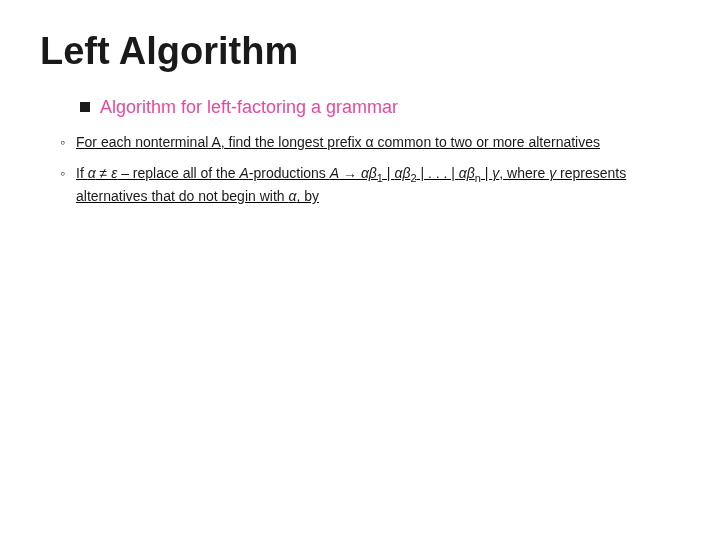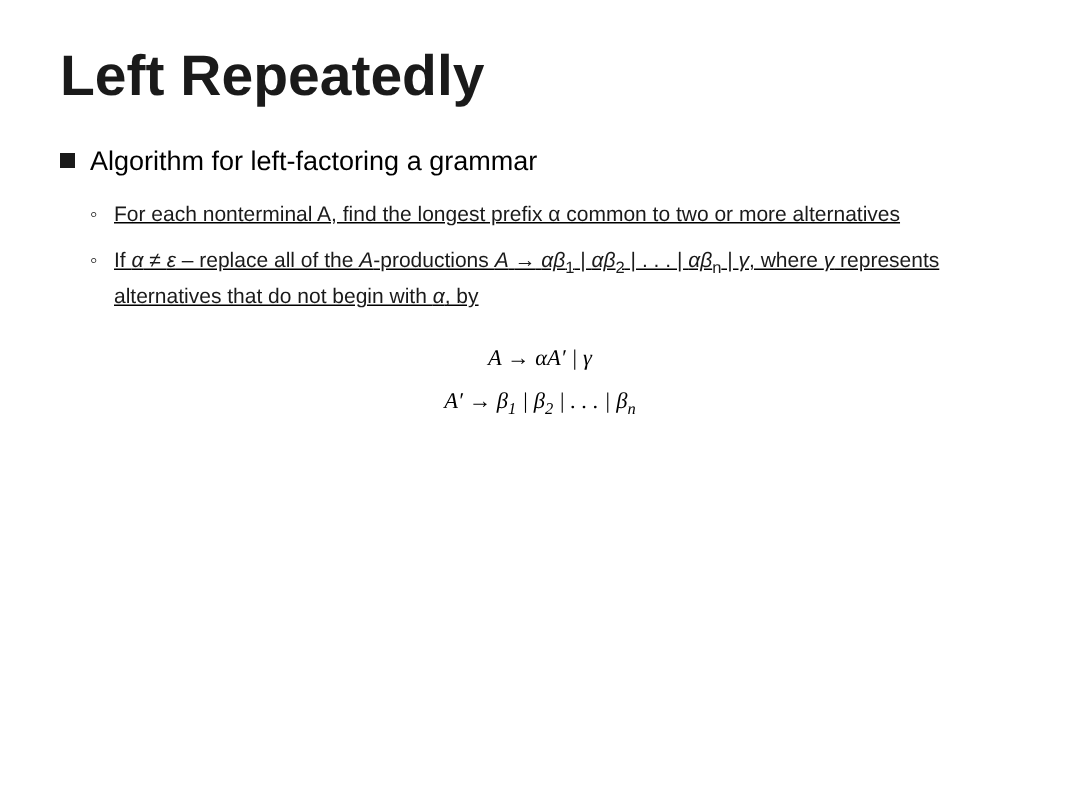"Left Repeatedly" h1.title { text: Repeatedly -> Algorithm }
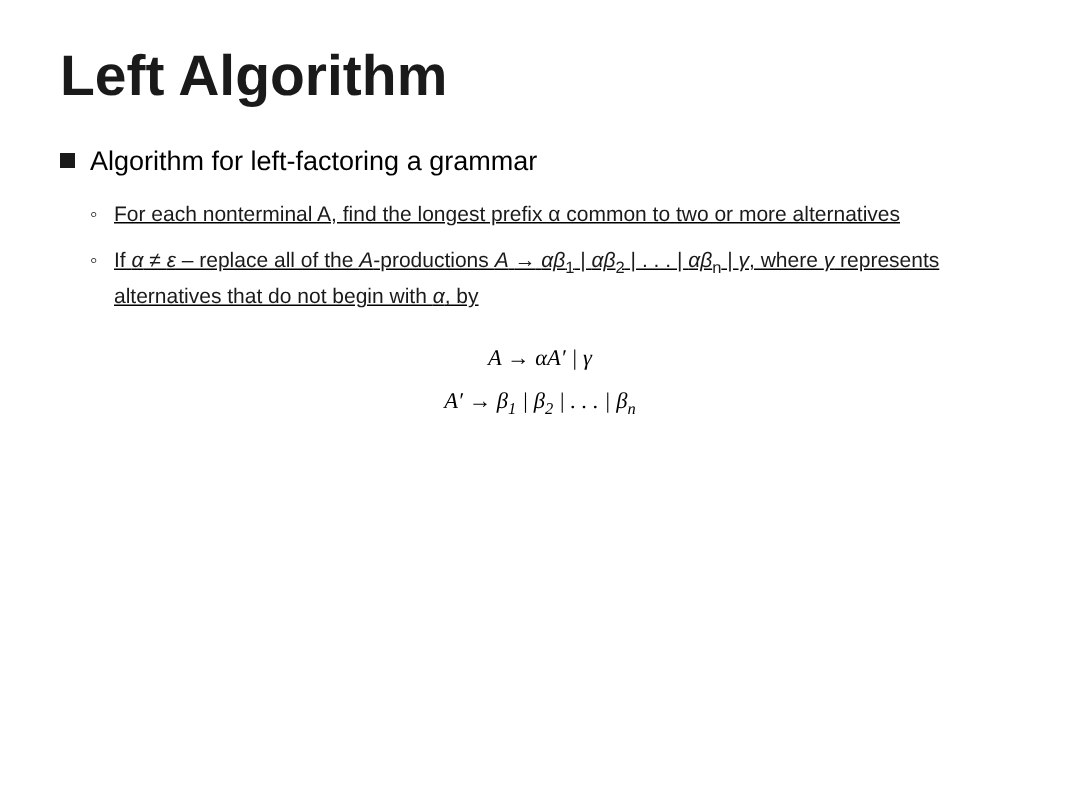"Algorithm for left-factoring a grammar" .algorithm-heading { color: #000000 -> #ec4899; margin-left: none -> 40px }
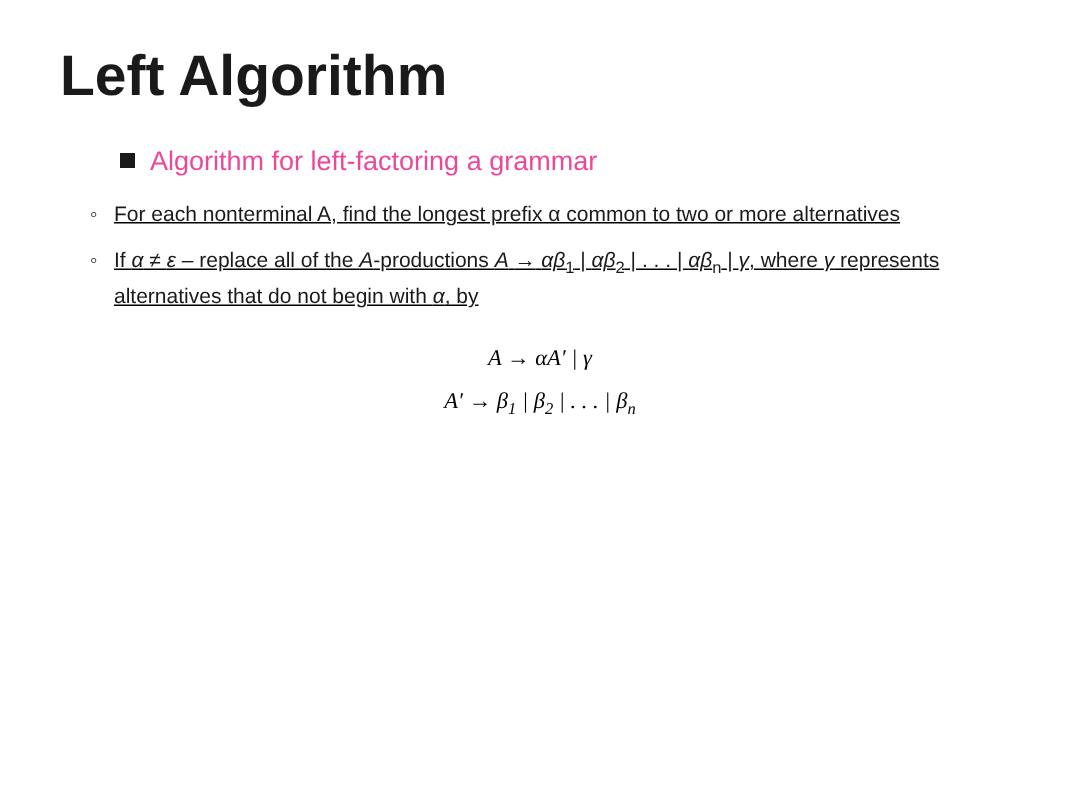"A → αA′ | γ" div.math-block { html: <div> <span> <i>A</i> <span>→</span> <i>αA′</i> | <i>γ</i> </span> <span> <i>A′</i> <span>→</span> <i>β</i><sub>1</sub> | <i>β</i><sub>2</sub> | . . . | <i>β</i><sub>n</sub> </span> </div> -> none }
